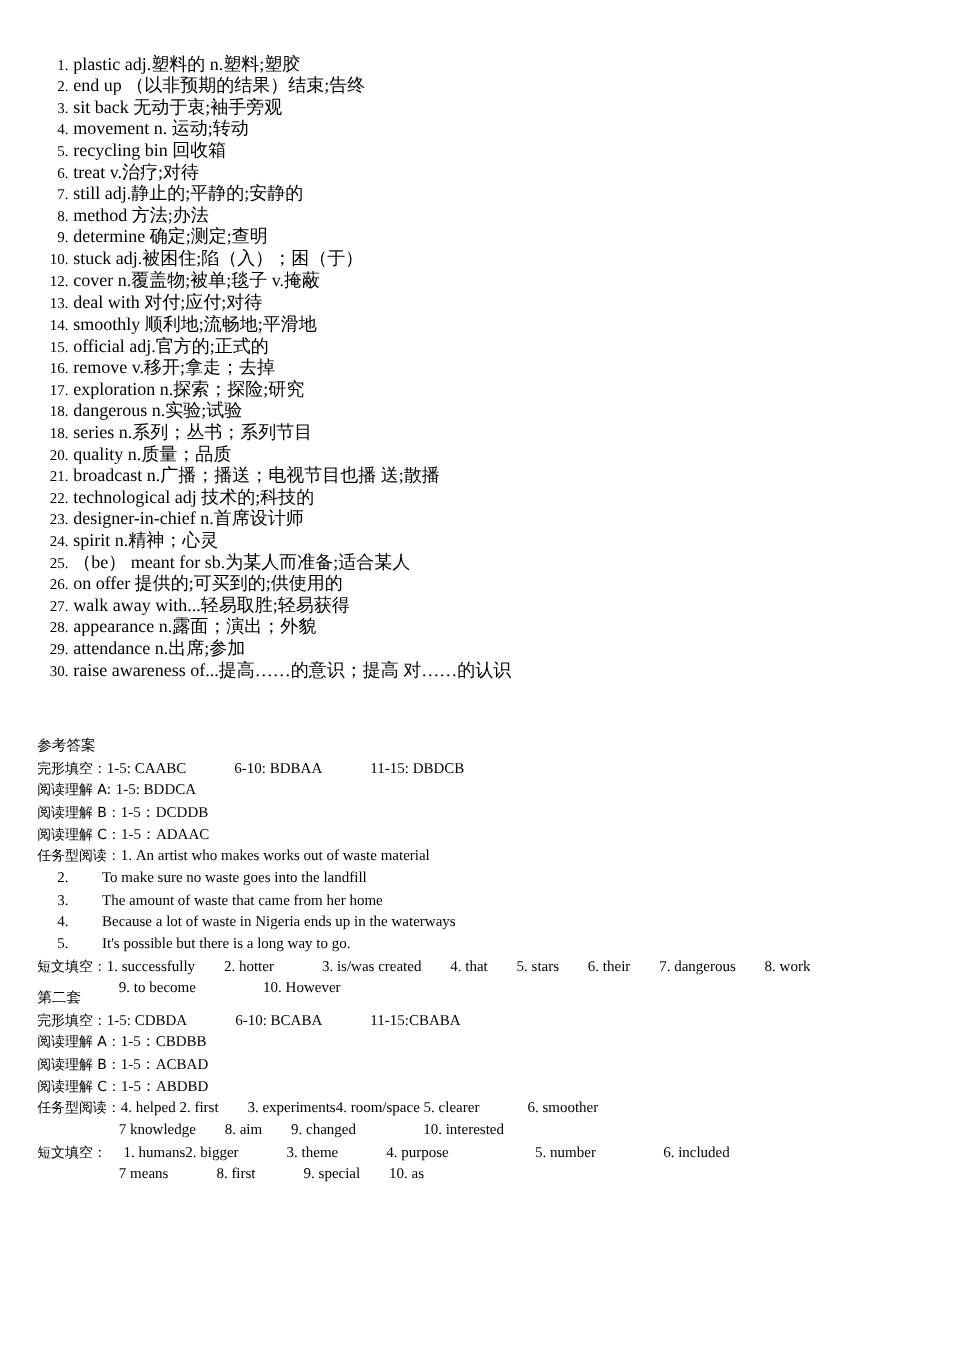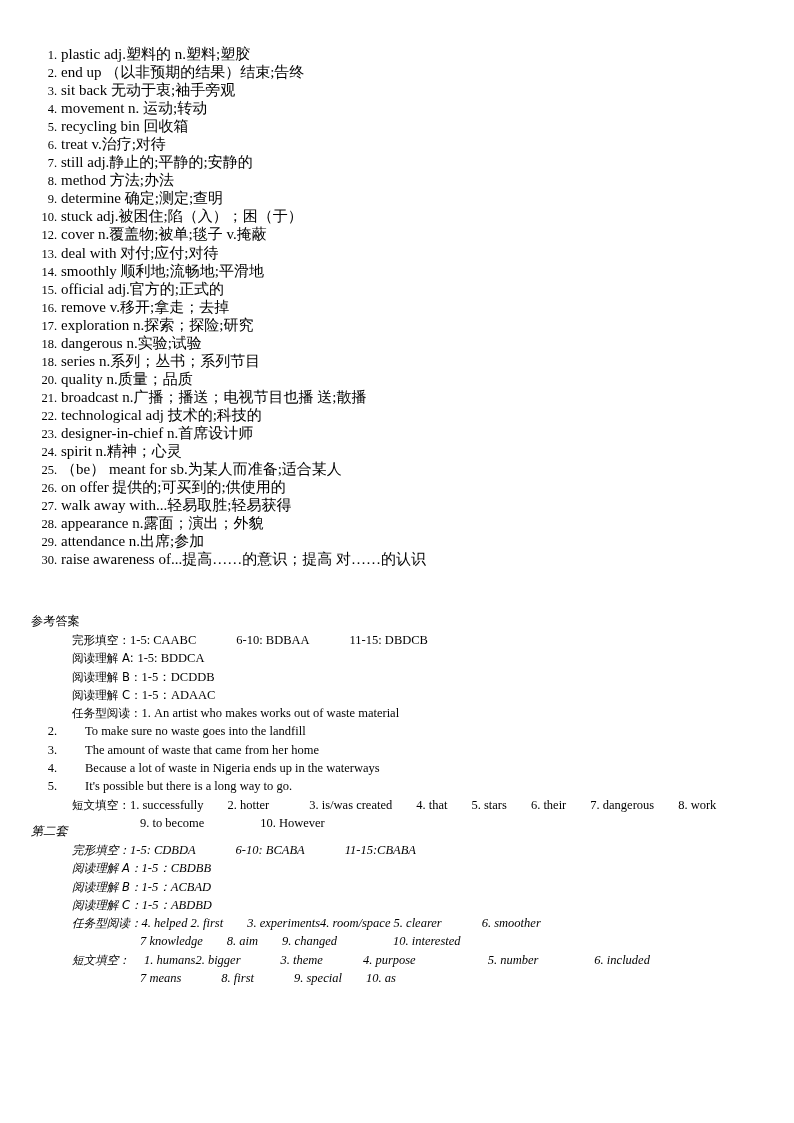"完形填空：1-5: CAABC 6-10: BDBAA 11-15:" .ans-line { margin-left: 41px -> none }
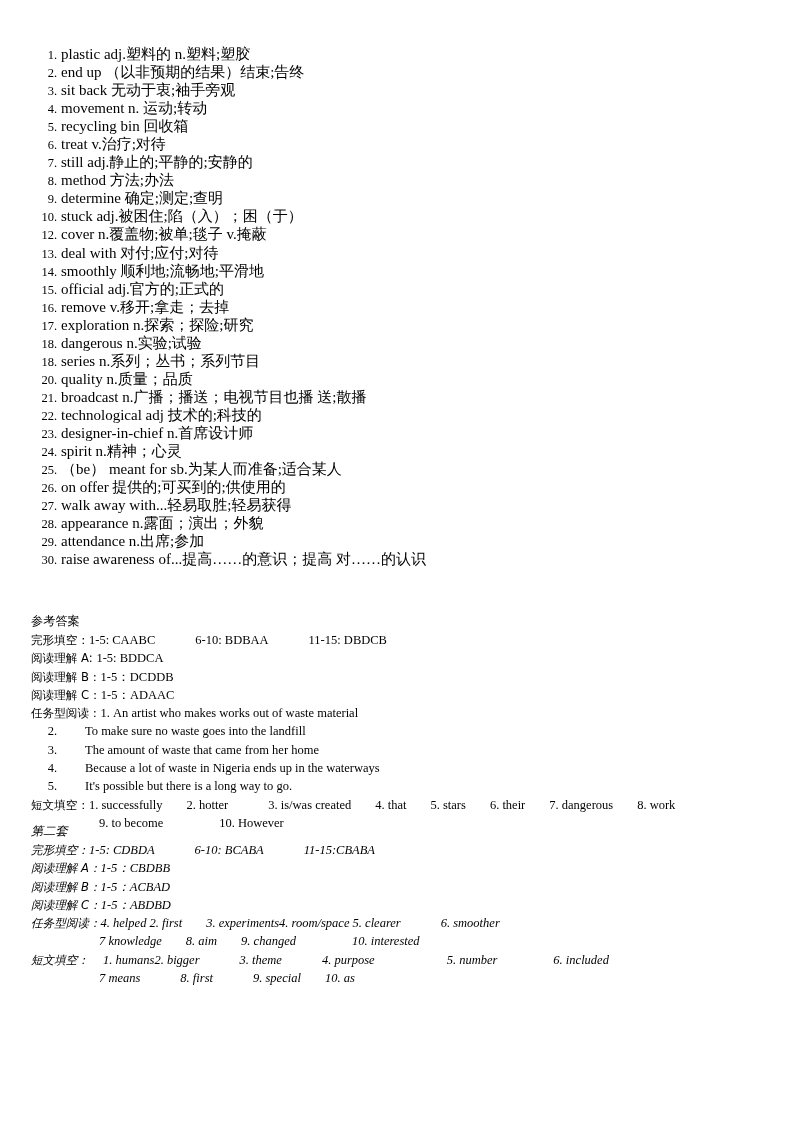"第二套" div.ans-block { font-style: italic -> none }
